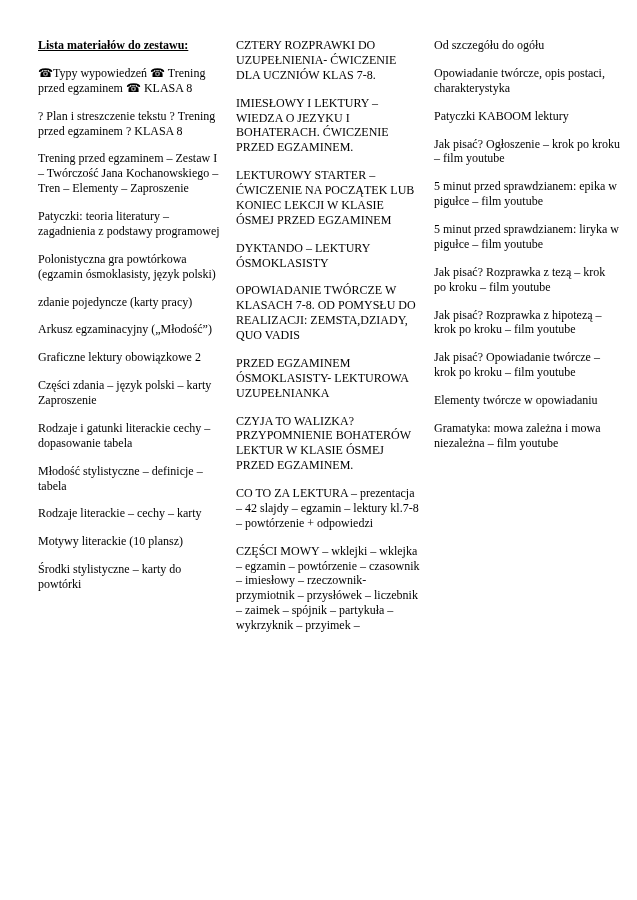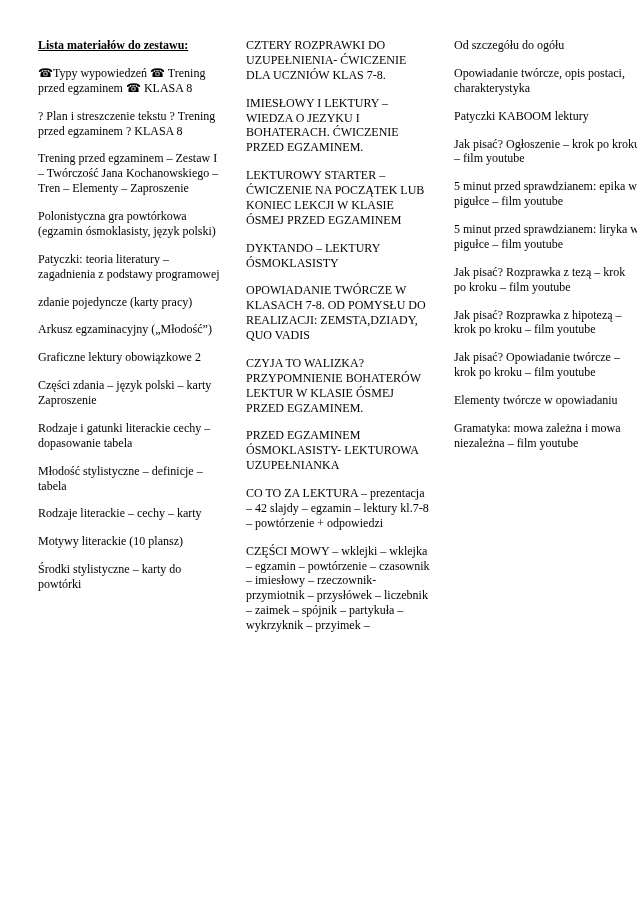"CZTERY ROZPRAWKI DO UZUPEŁNIENIA-" .col + .col { margin-left: 22px -> 12px }
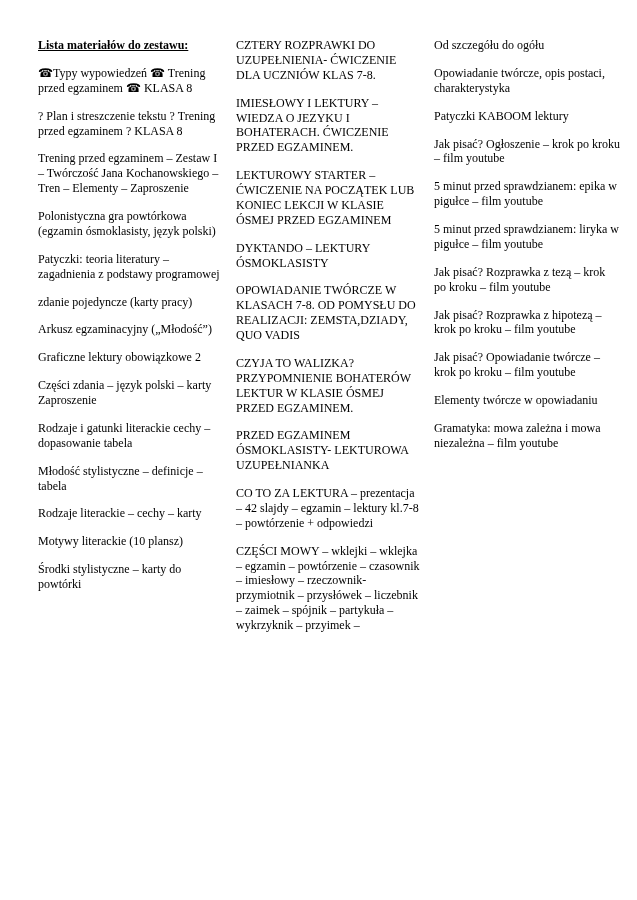"Polonistyczna gra powtórkowa (egzamin" p.item { order: before "Patyczki: teoria literatury –" -> after "Patyczki: teoria literatury –" }
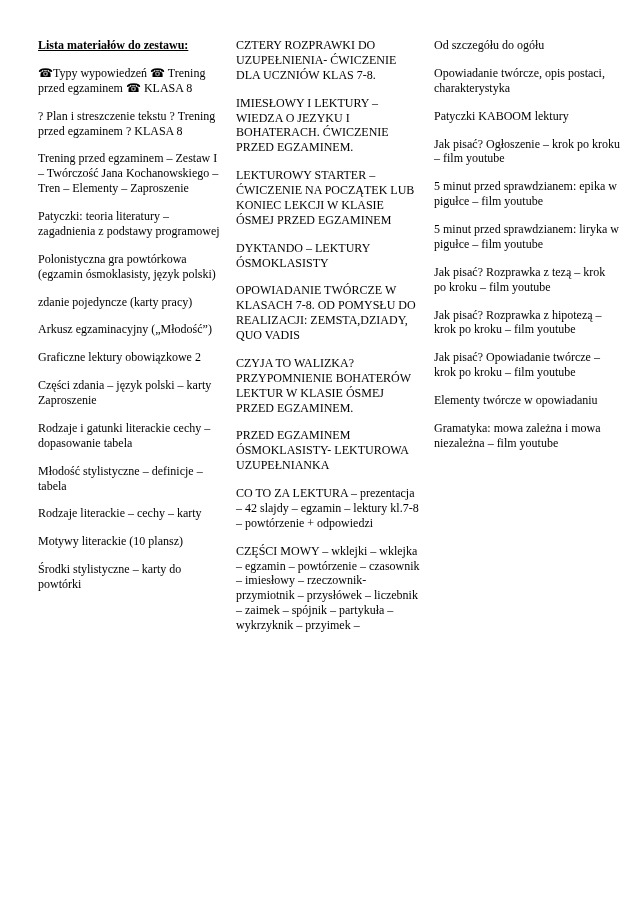"CZYJA TO WALIZKA? PRZYPOMNIENIE" p.item { order: before "PRZED EGZAMINEM ÓSMOKLASISTY- LEKTUROWA" -> after "PRZED EGZAMINEM ÓSMOKLASISTY- LEKTUROWA" }
